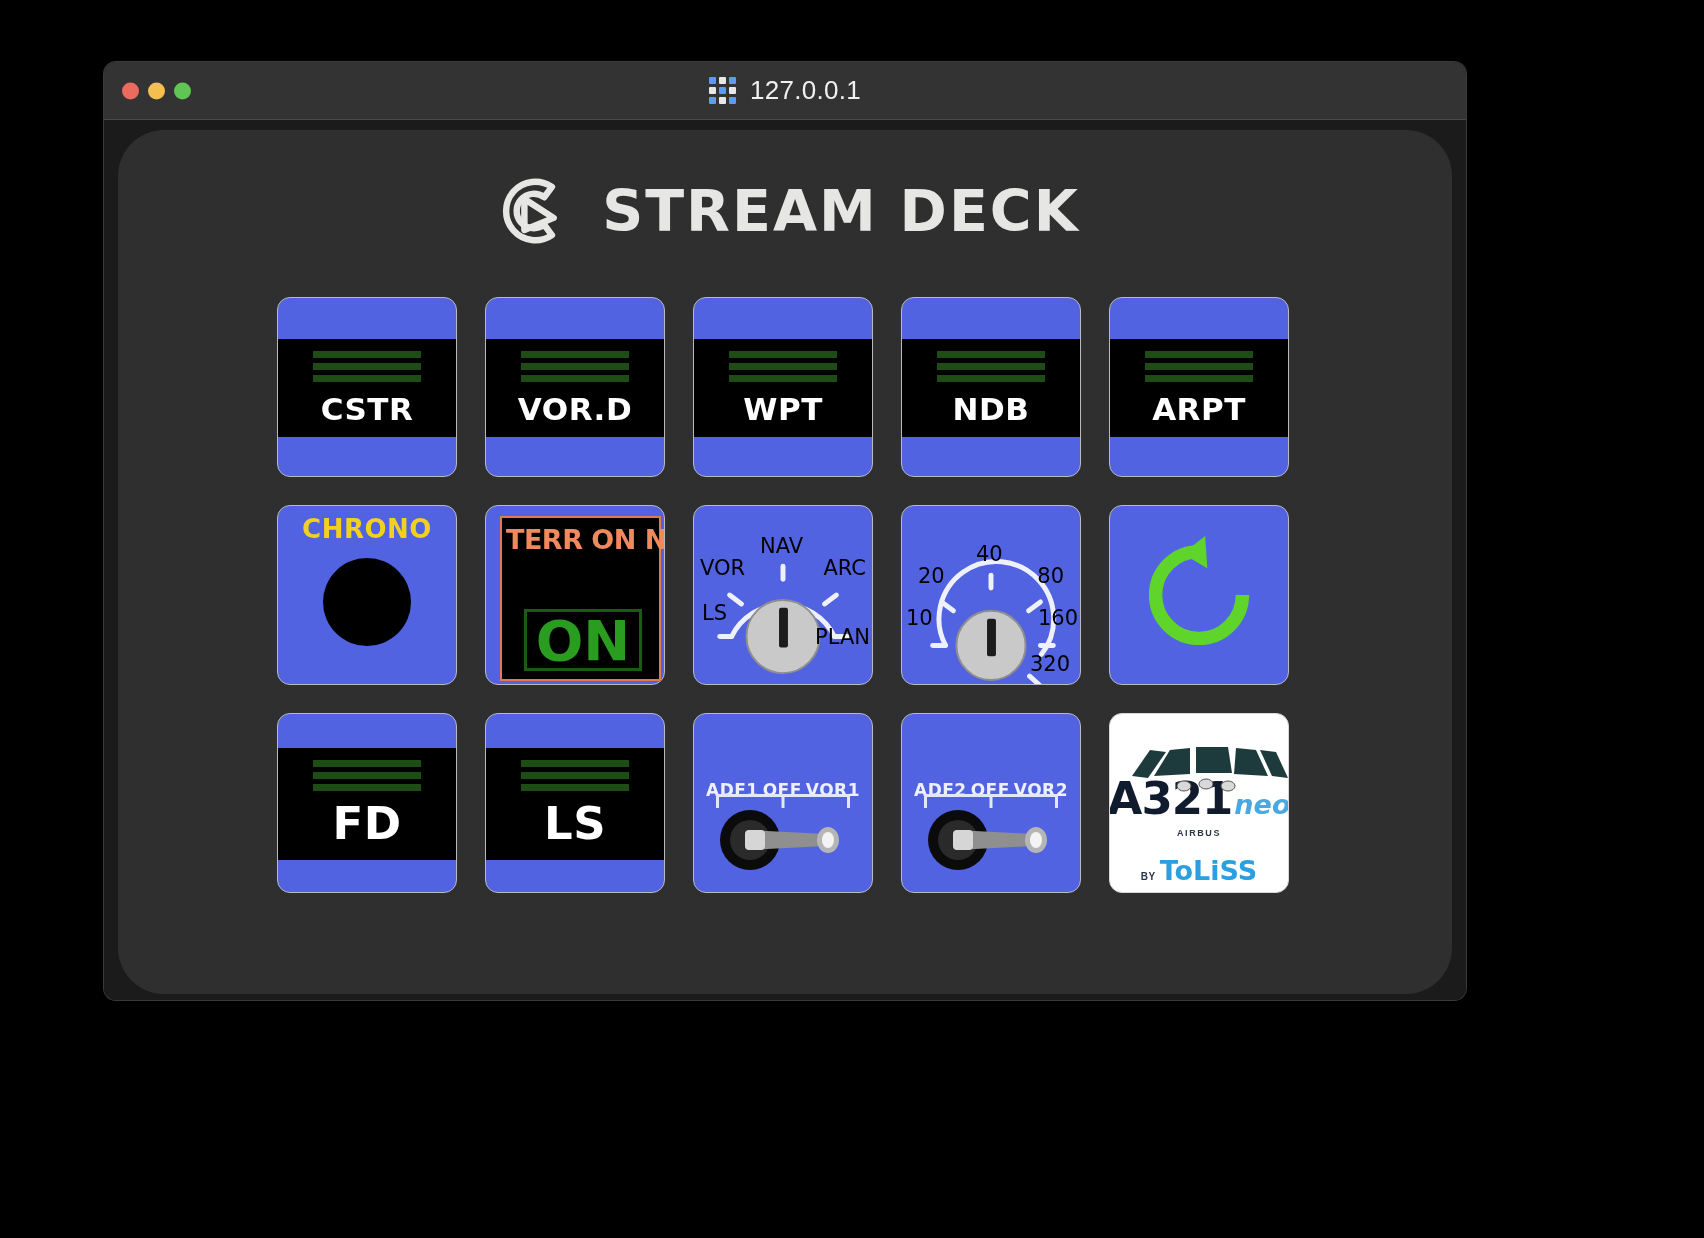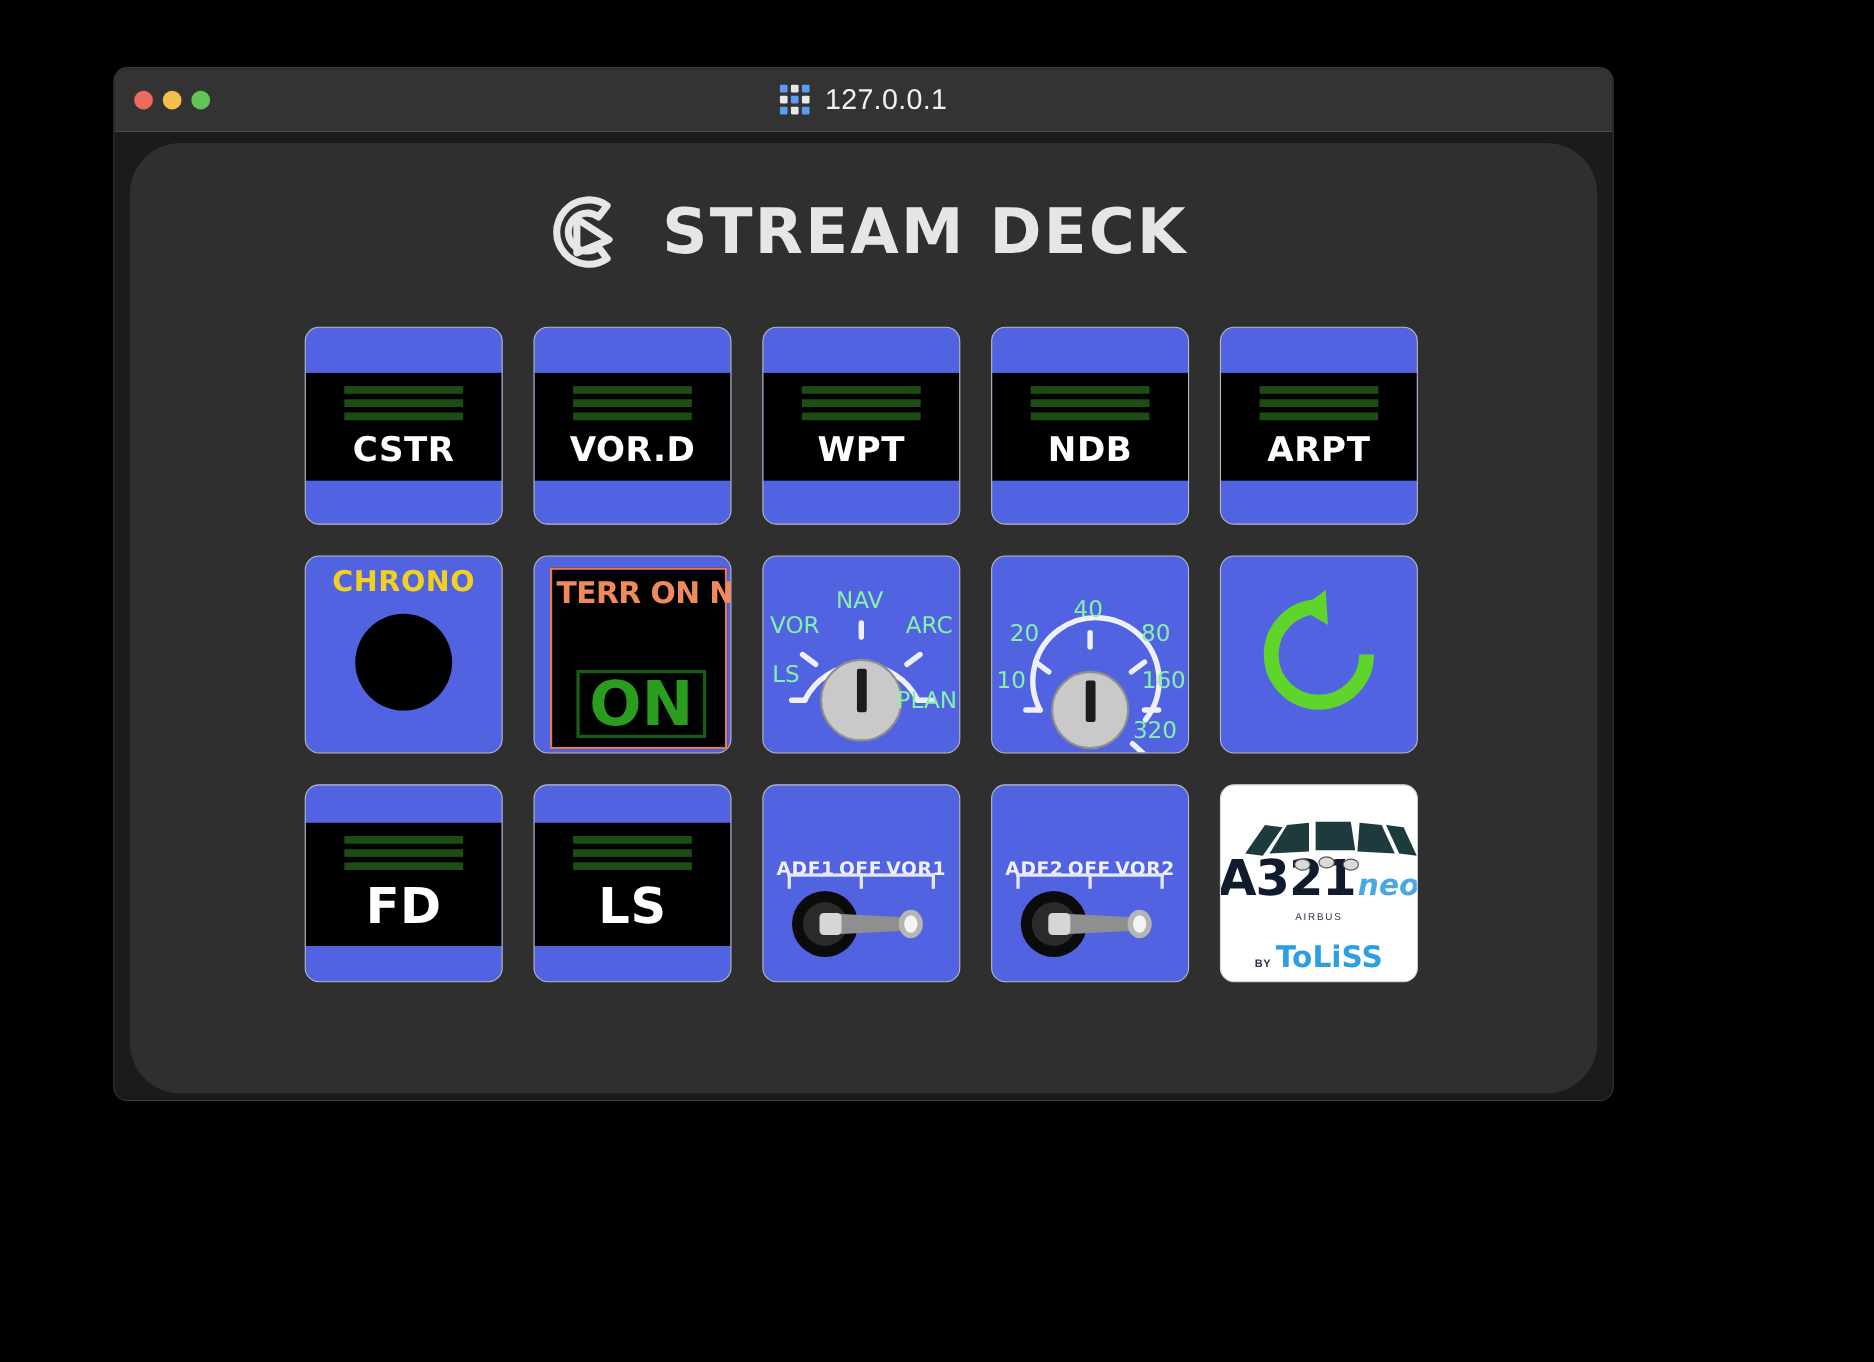"NAV" .knob-txt { color: #86efac -> #000000 }
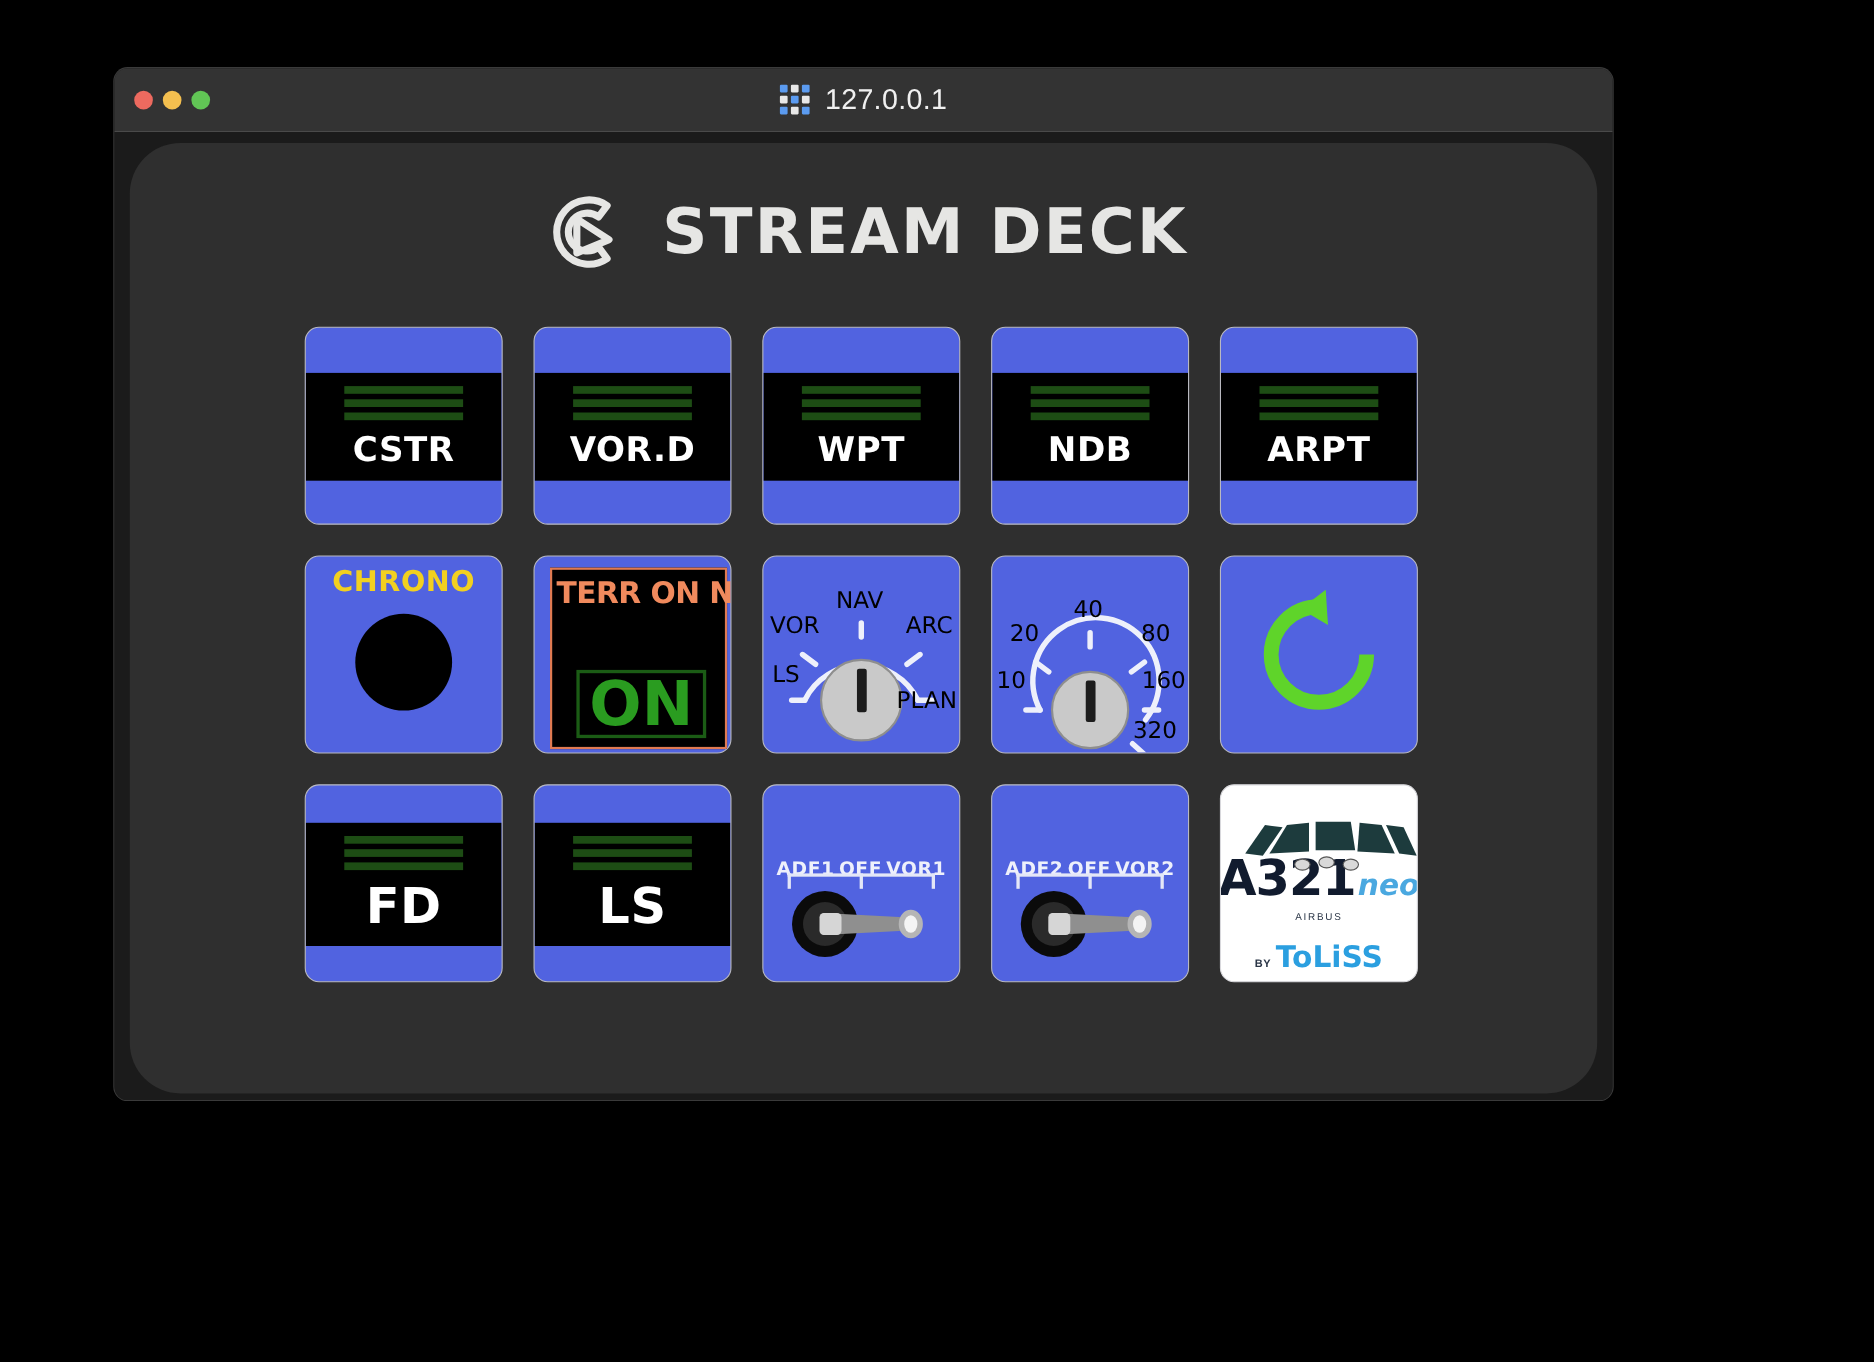"AIRBUS" .a321-airbus { font-weight: normal -> bold }
